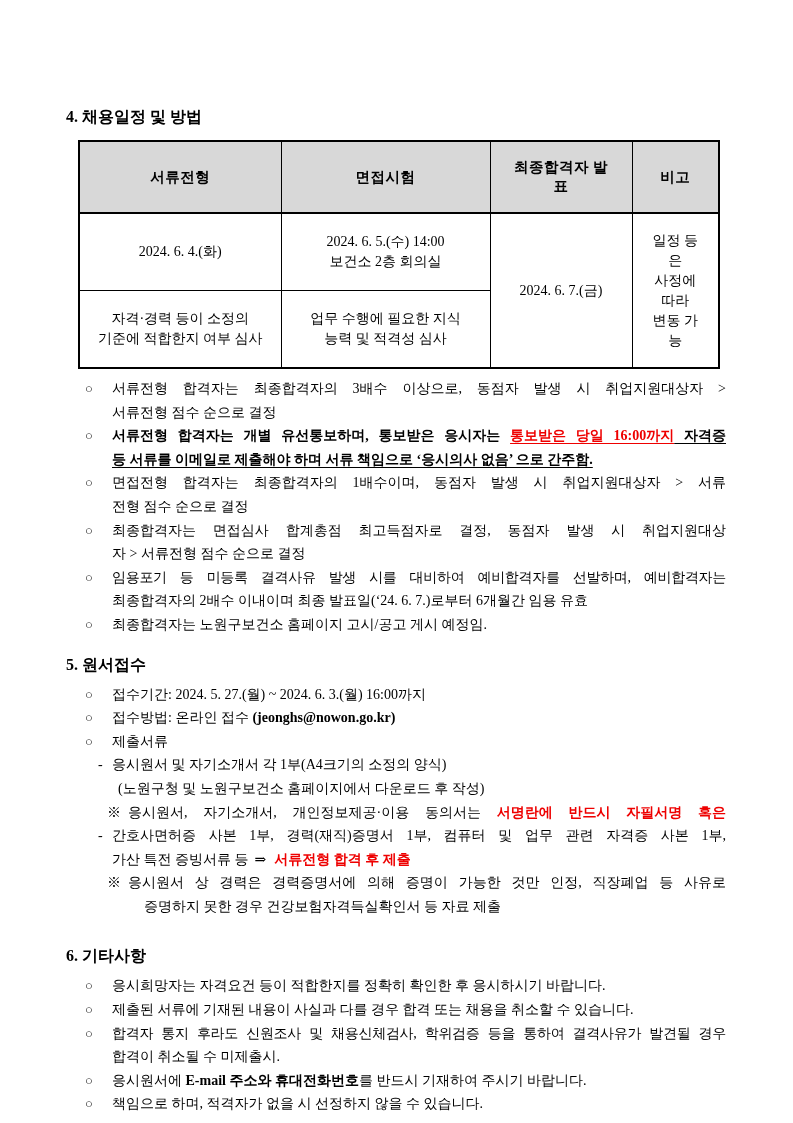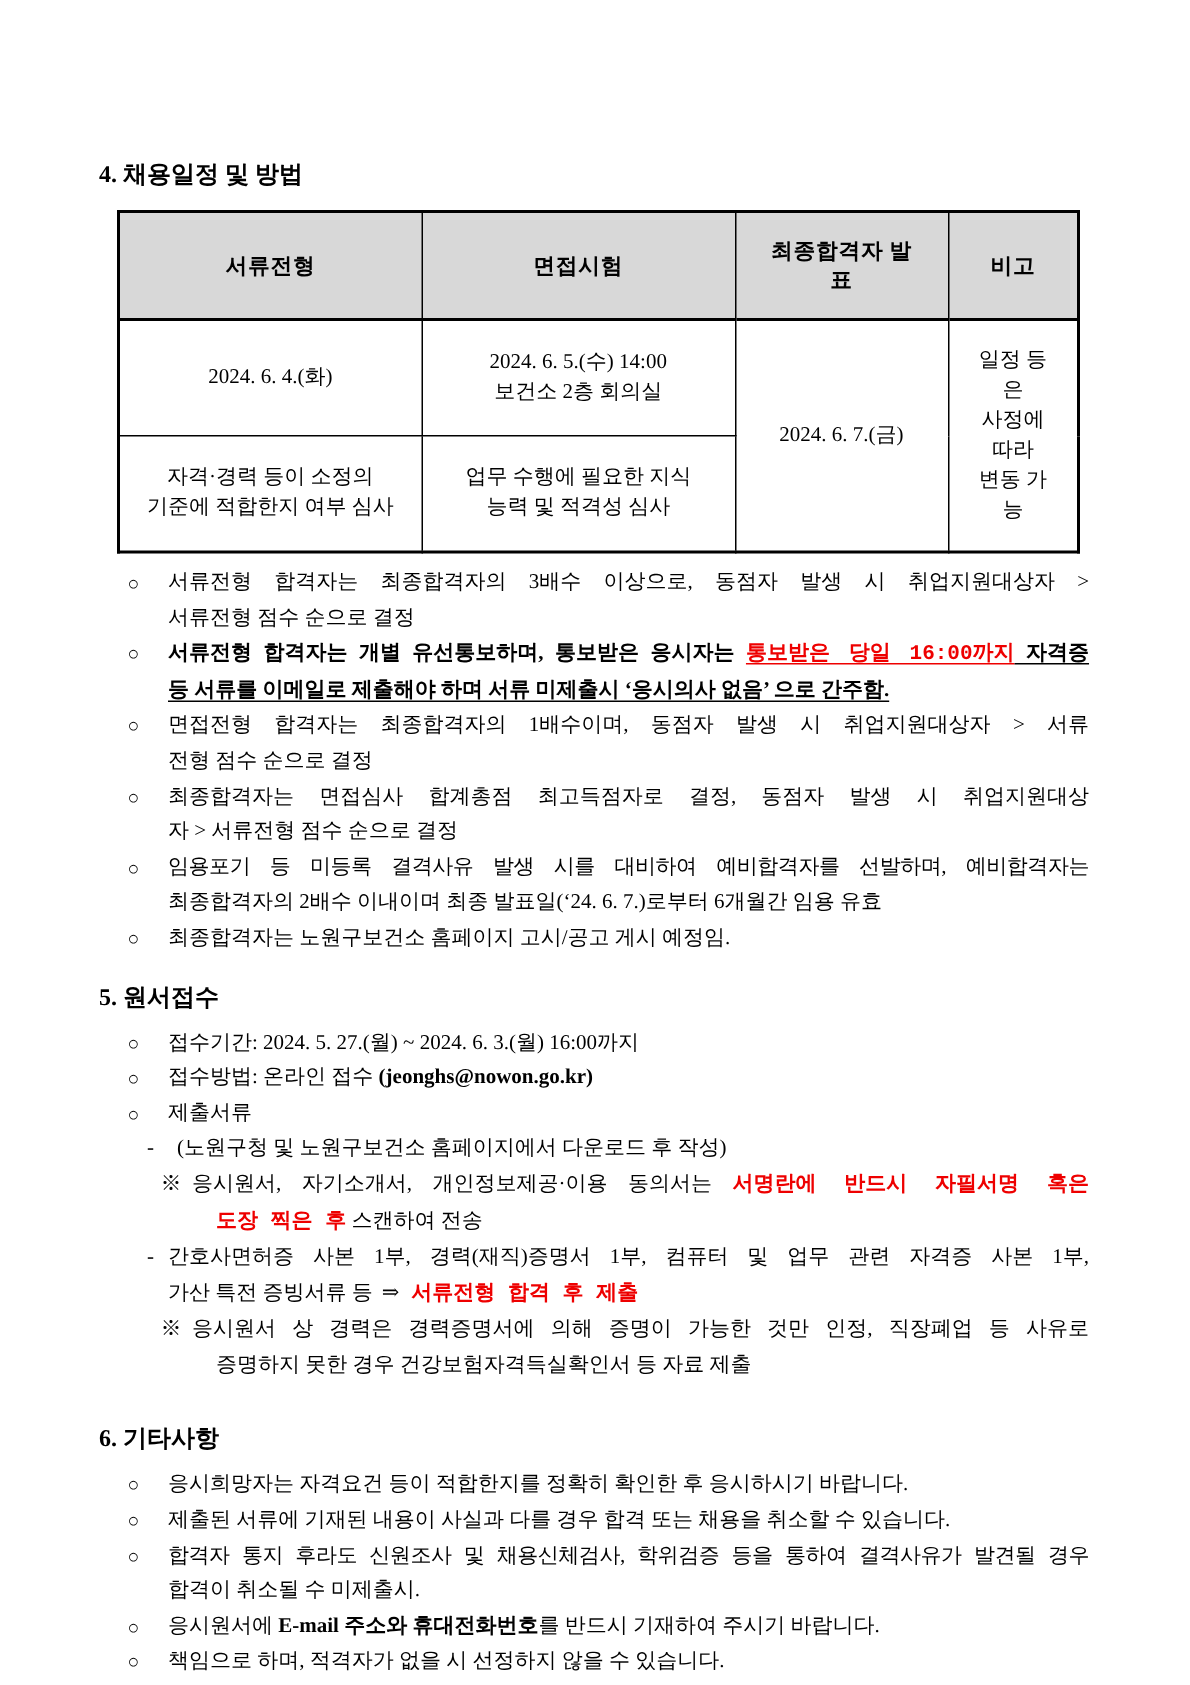"통보받은 당일 16:00까지" .red { font-family: Liberation Mono, monospace -> none }
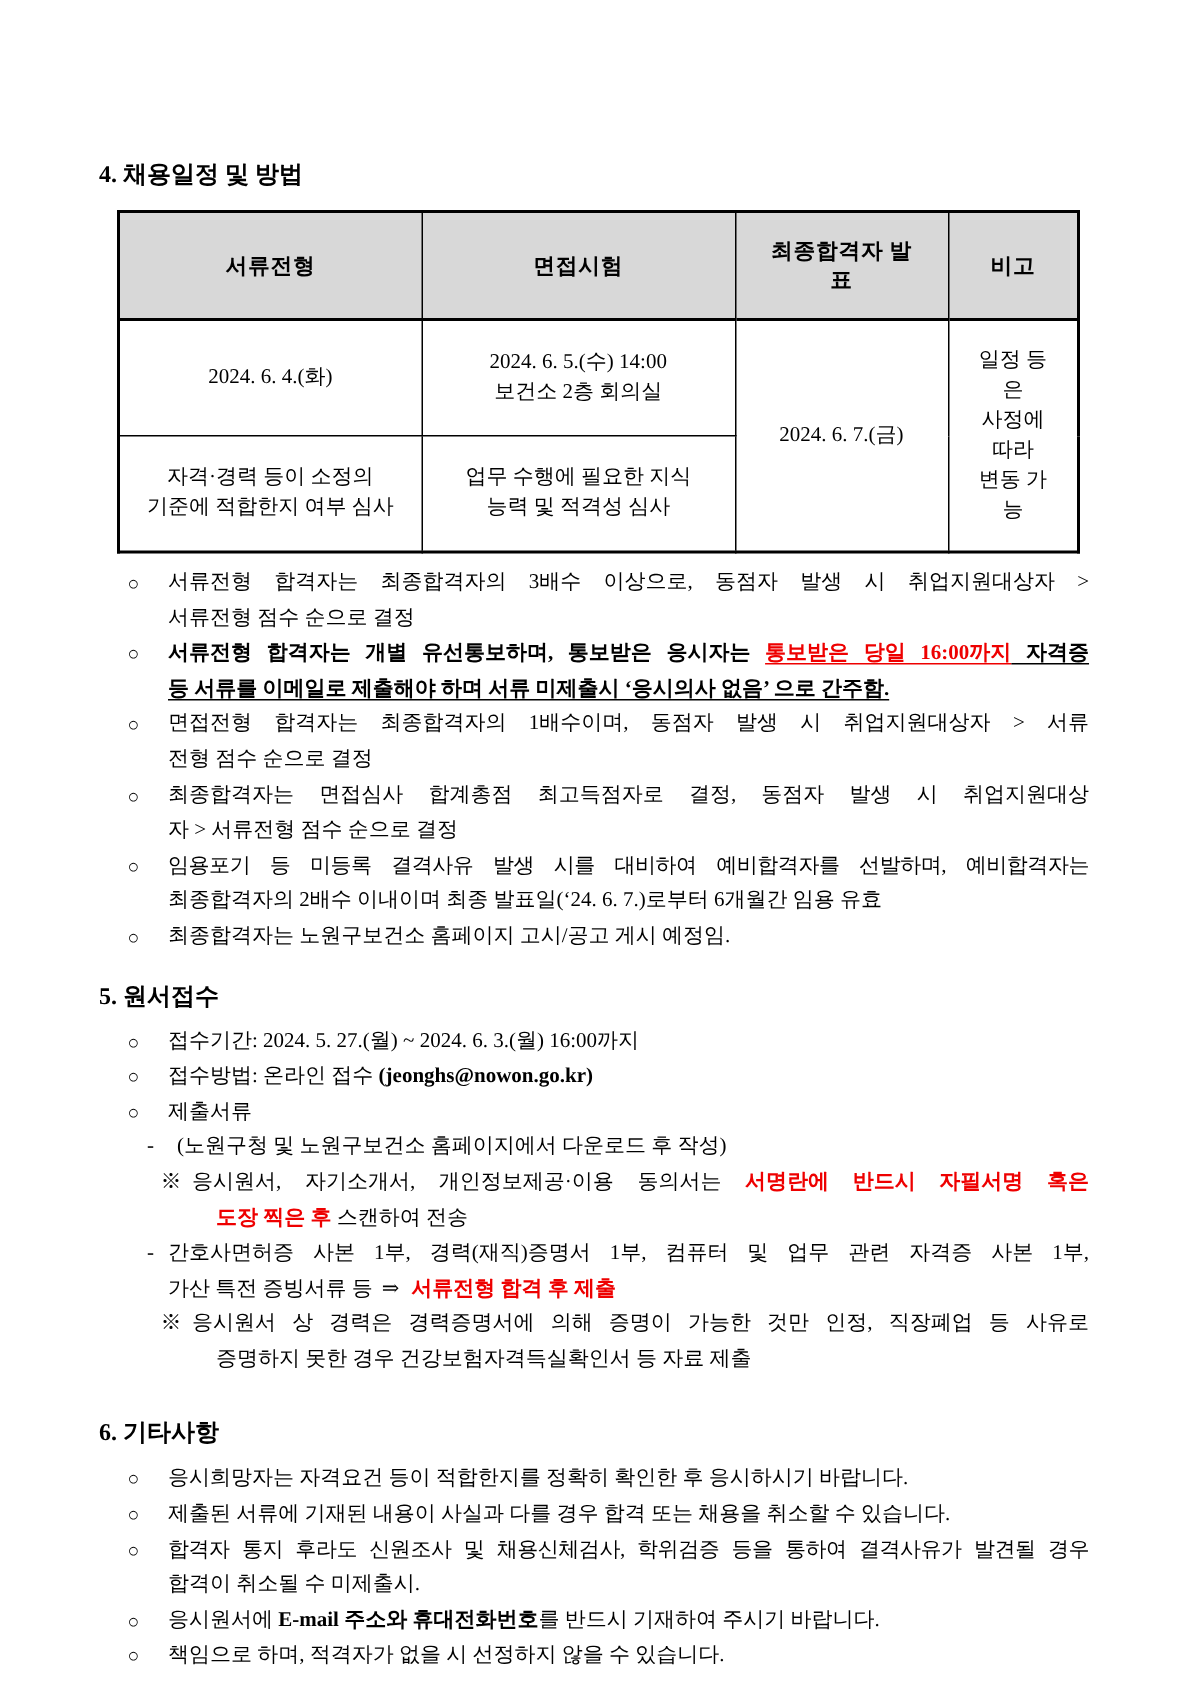"등 서류를 이메일로 제출해야 하며" span.u { text: 미제출시 -> 책임으로 }
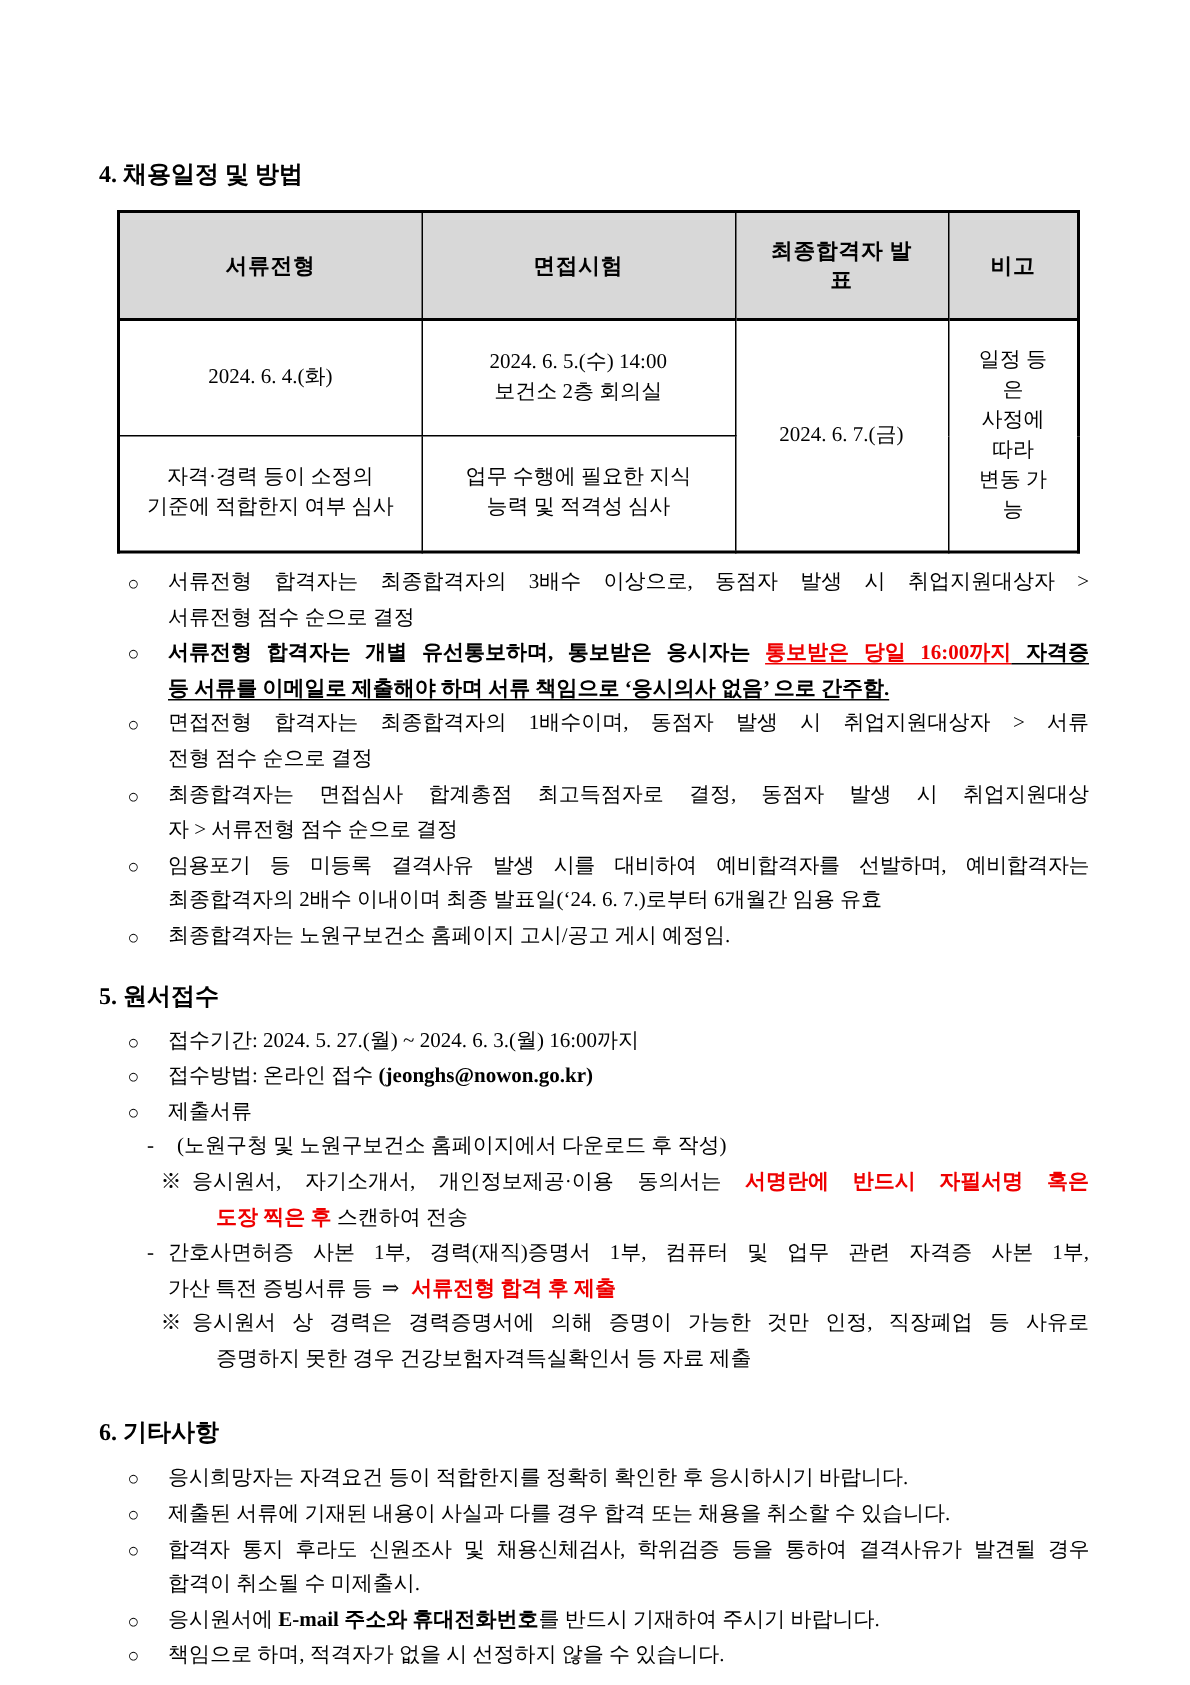"응시원서 및 자기소개서 각 1부(A4크기의" div.line { html: none -> <div>응시원서 및 자기소개서 각 1부(A4크기의 소정의 양식)</div> }
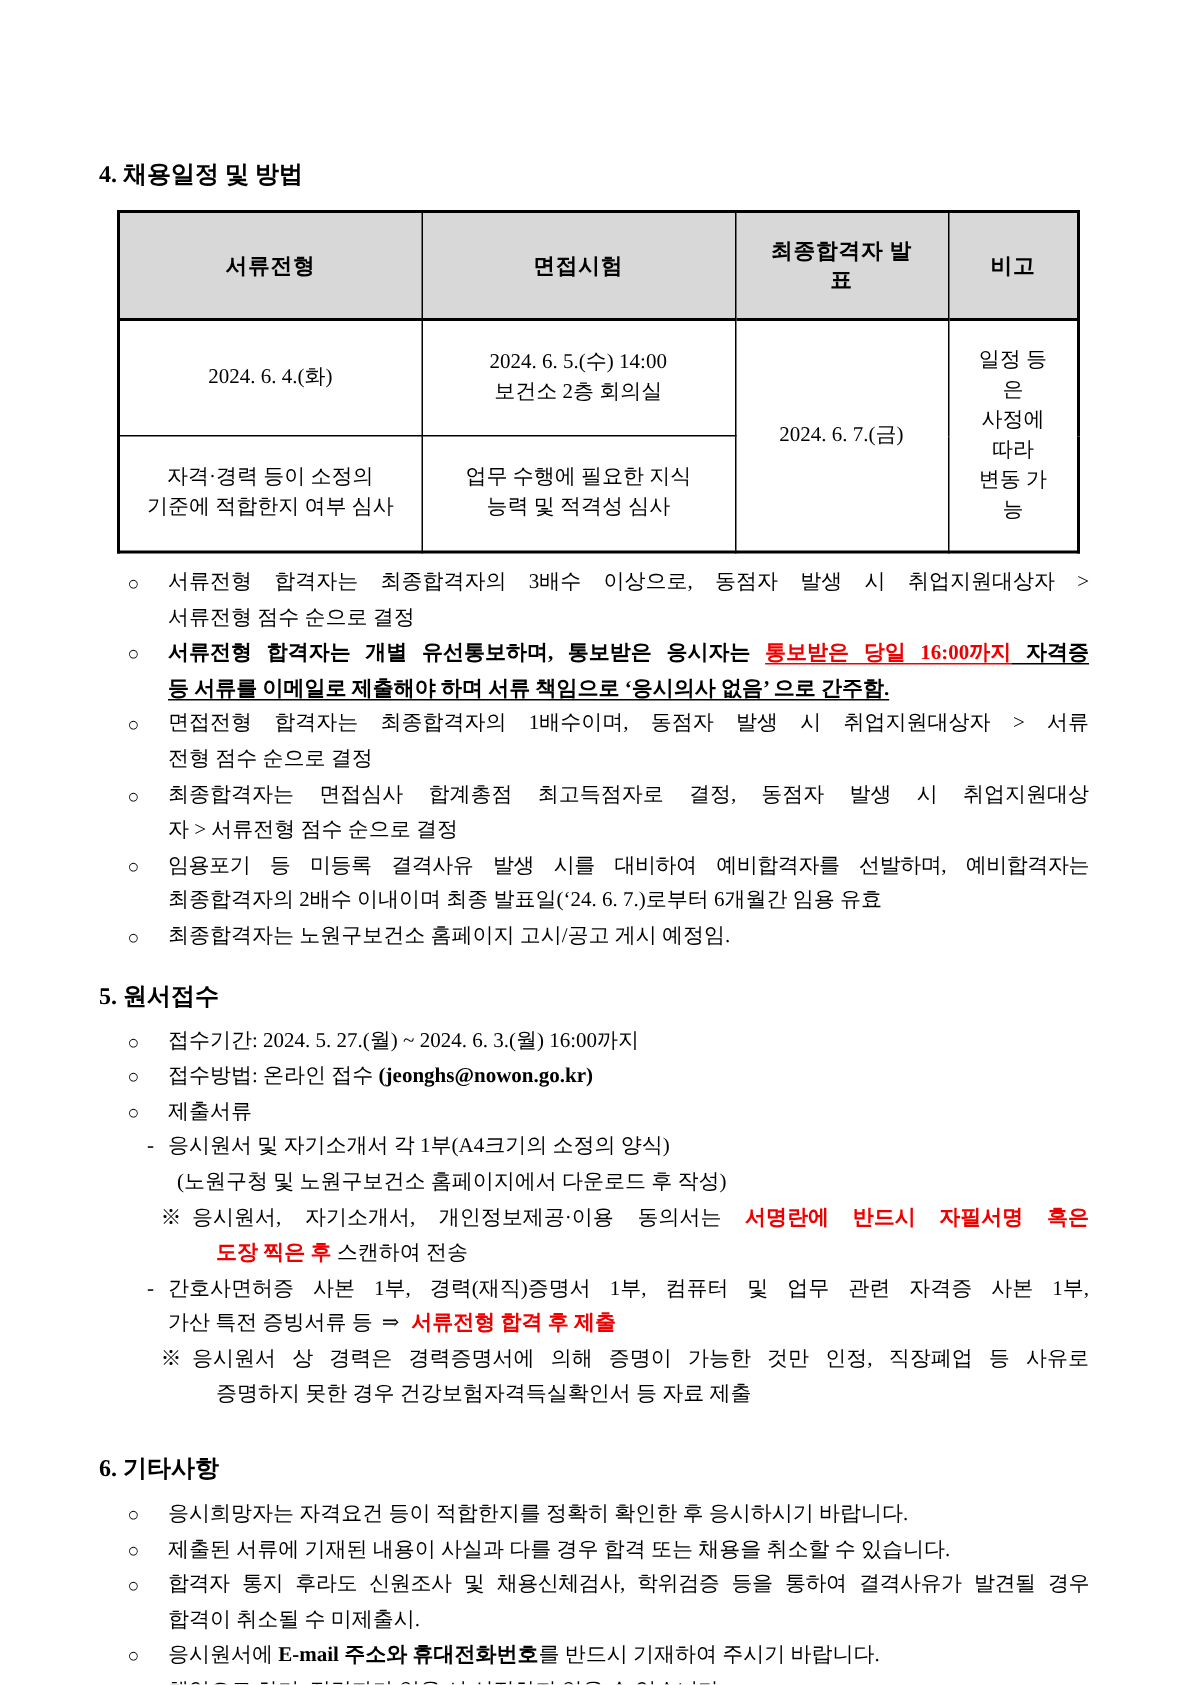"도장 찍은 후 스캔하여 전송" div.line { html: <div> <span>도장 찍은 후</span><span> 스캔하여 전송</span> </div> -> none }
